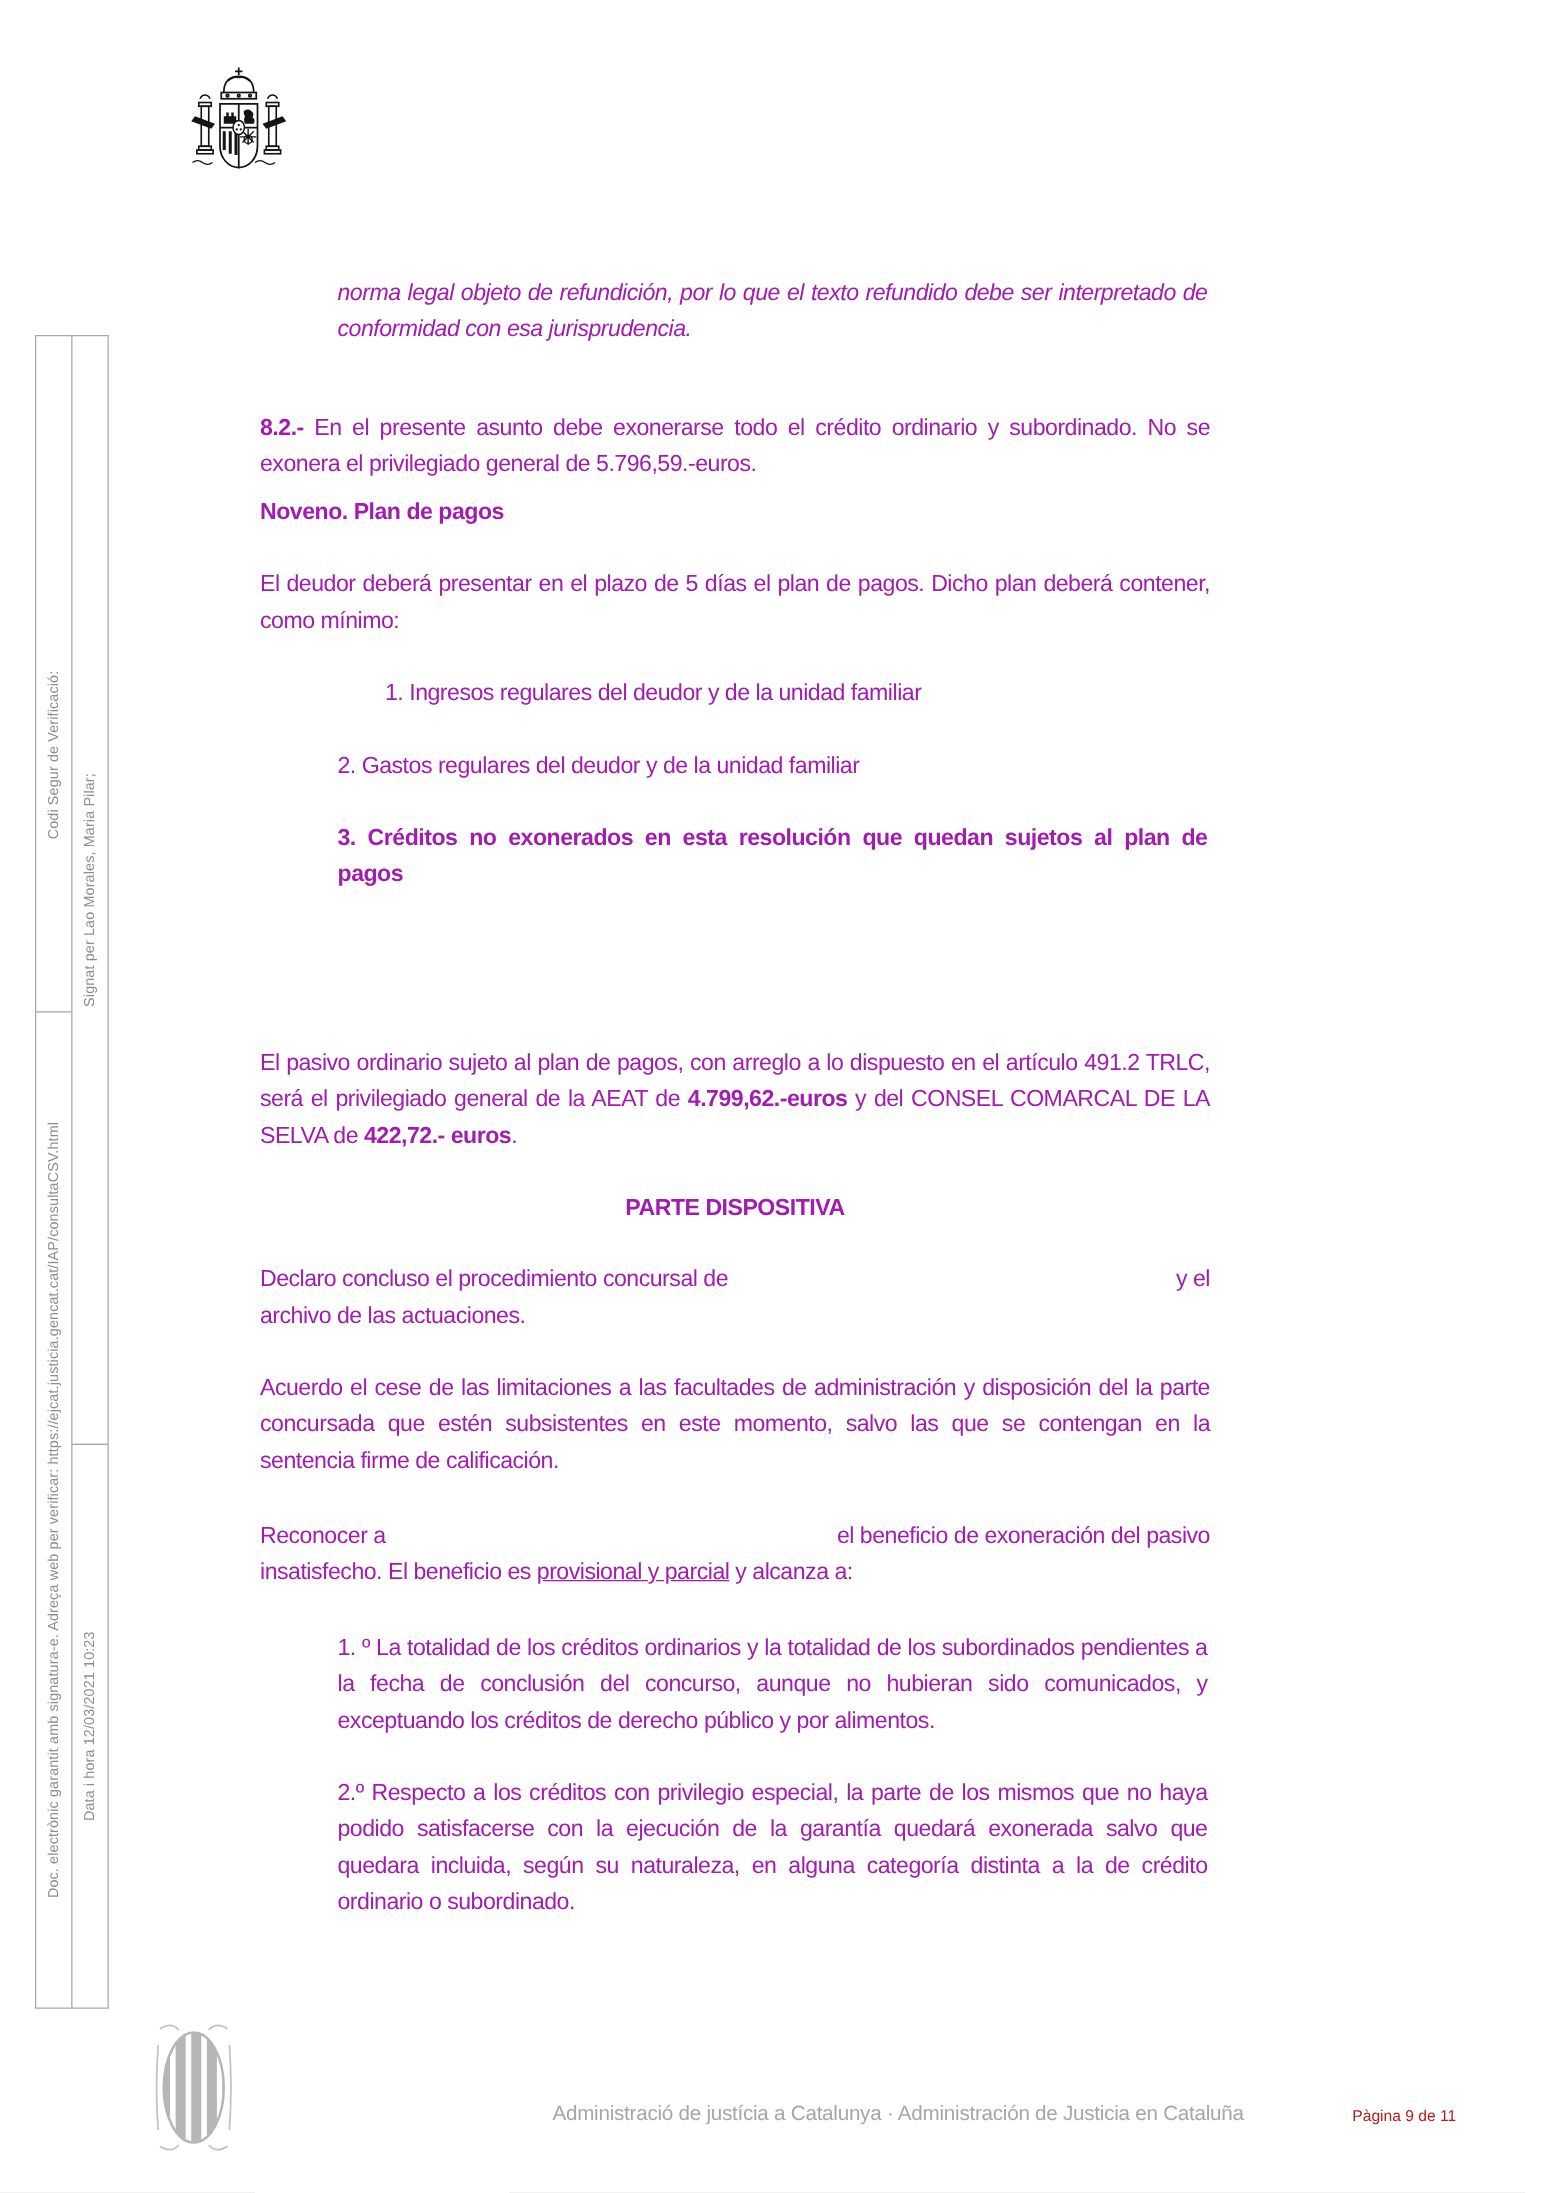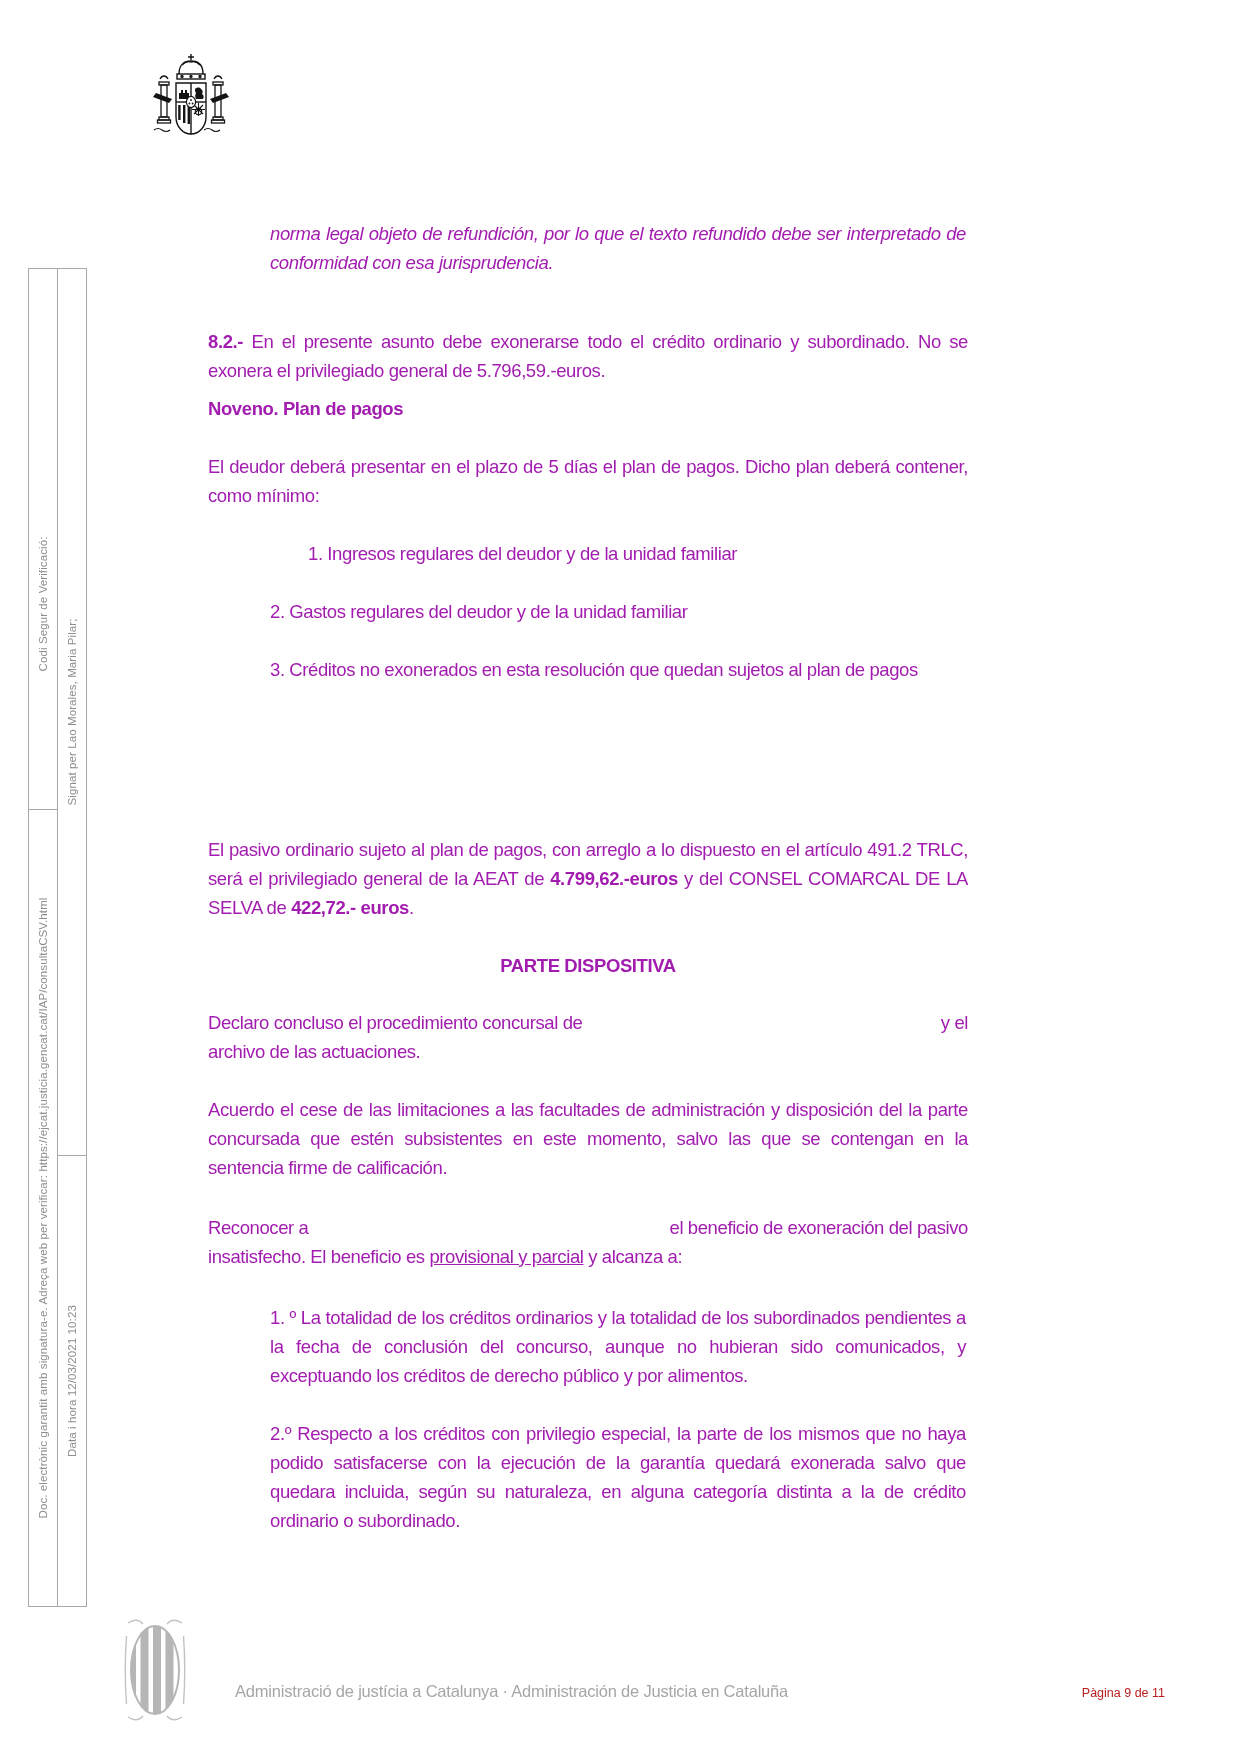"3. Créditos no exonerados en" div.tb { font-weight: none -> bold }
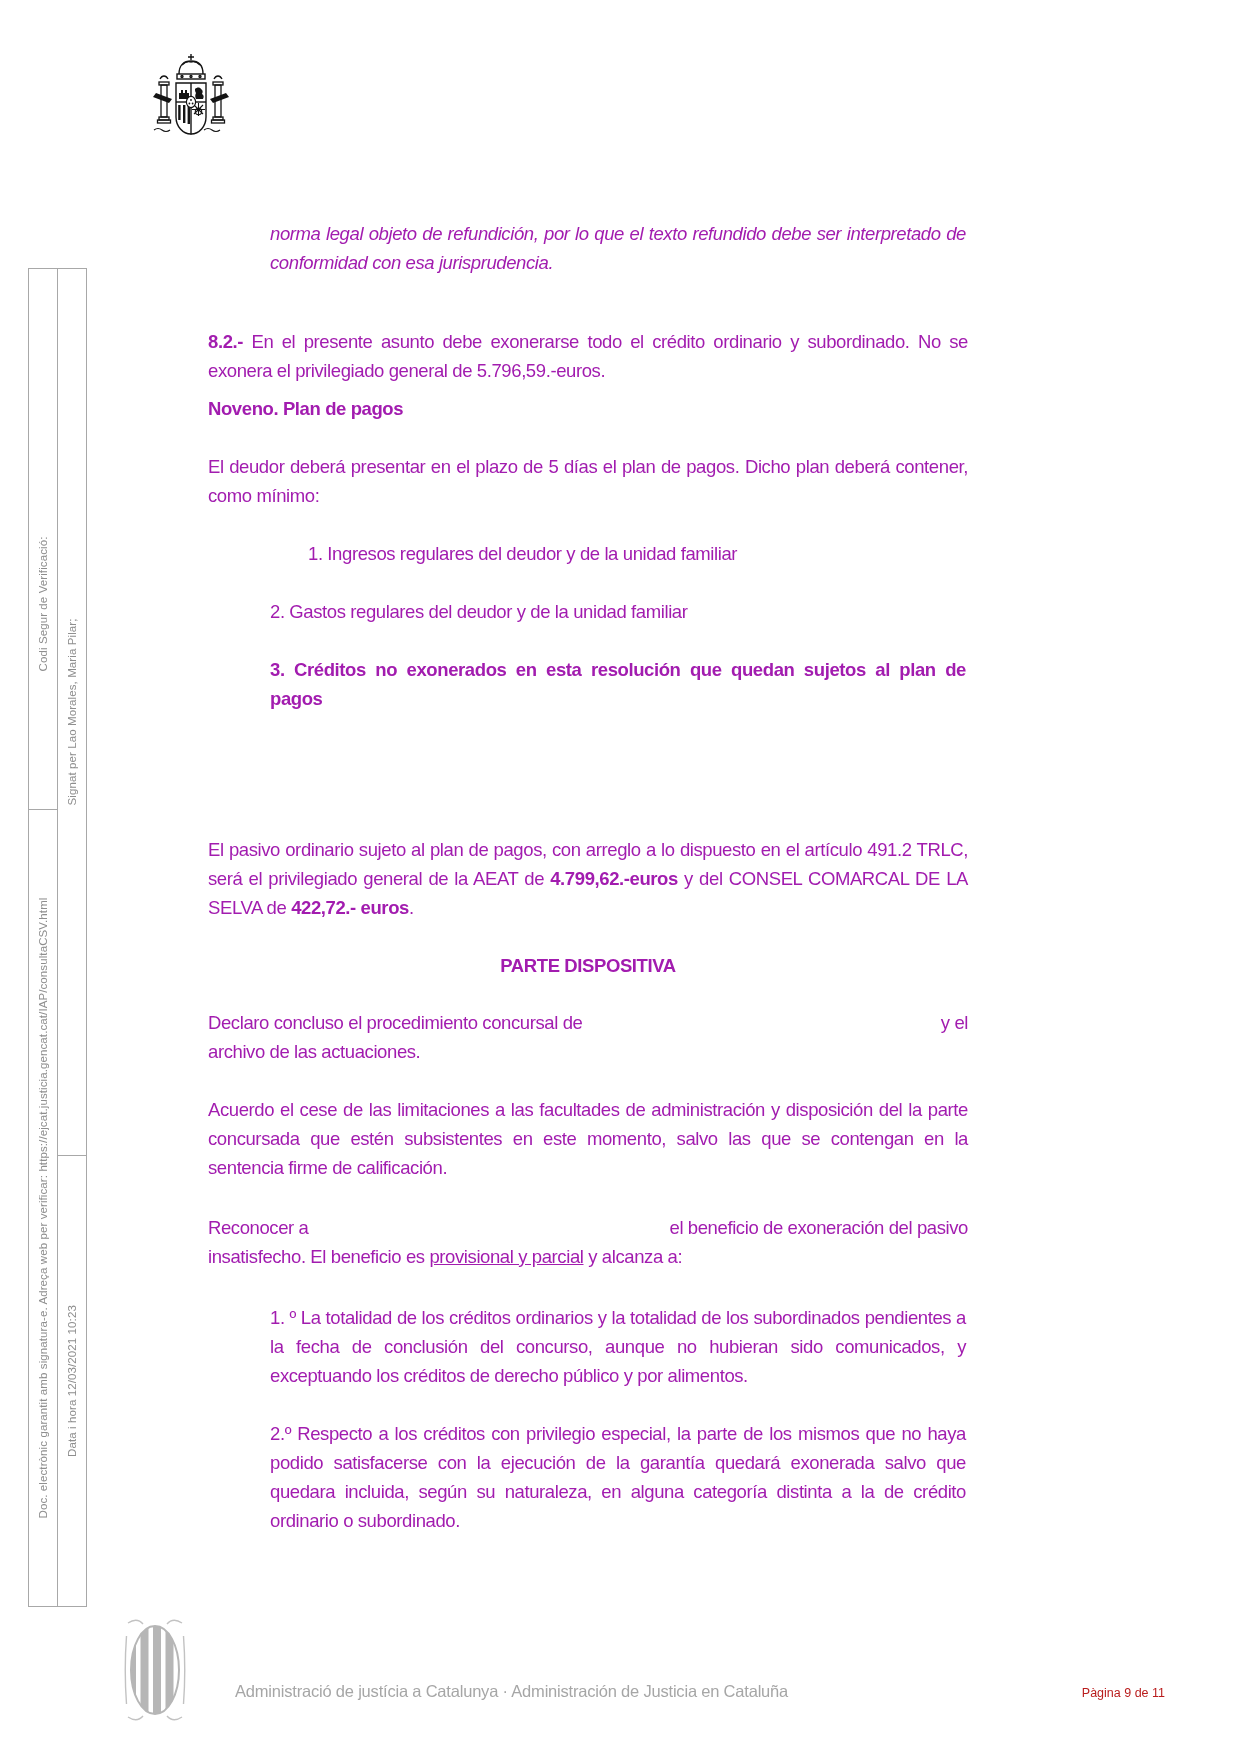"Administració de justícia a Catalunya" .footer-center { text-align: left -> right }
